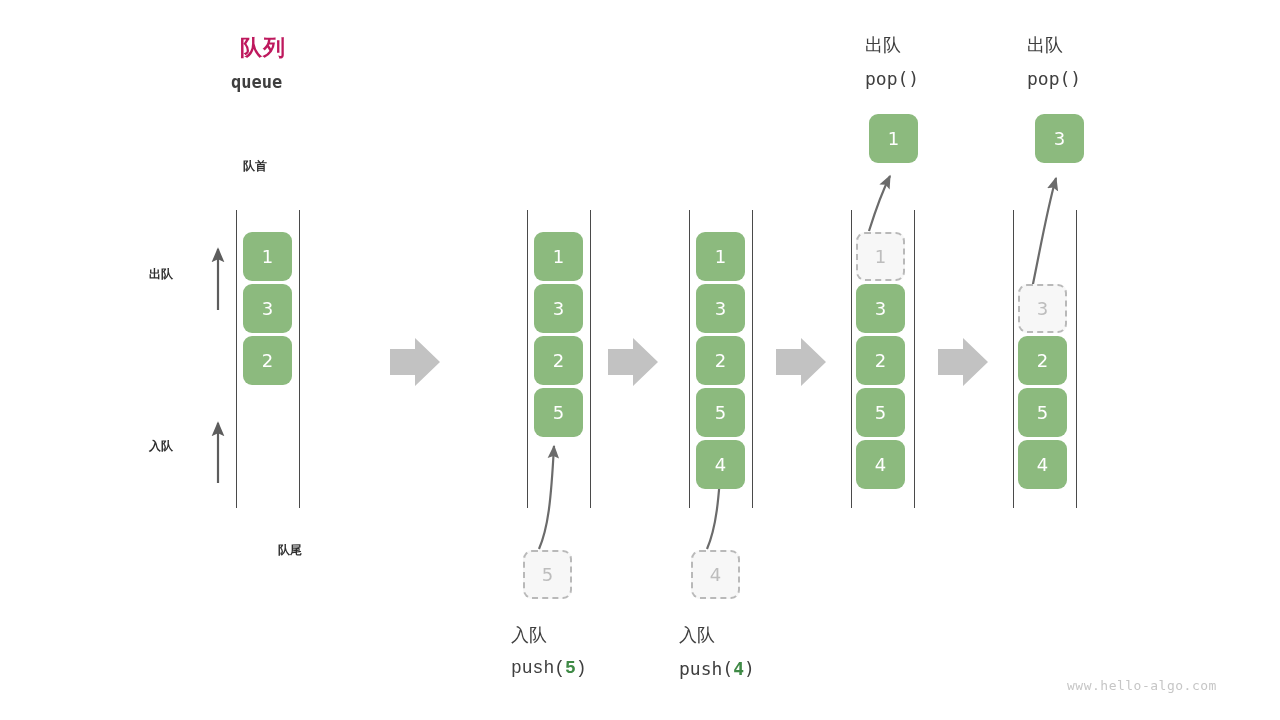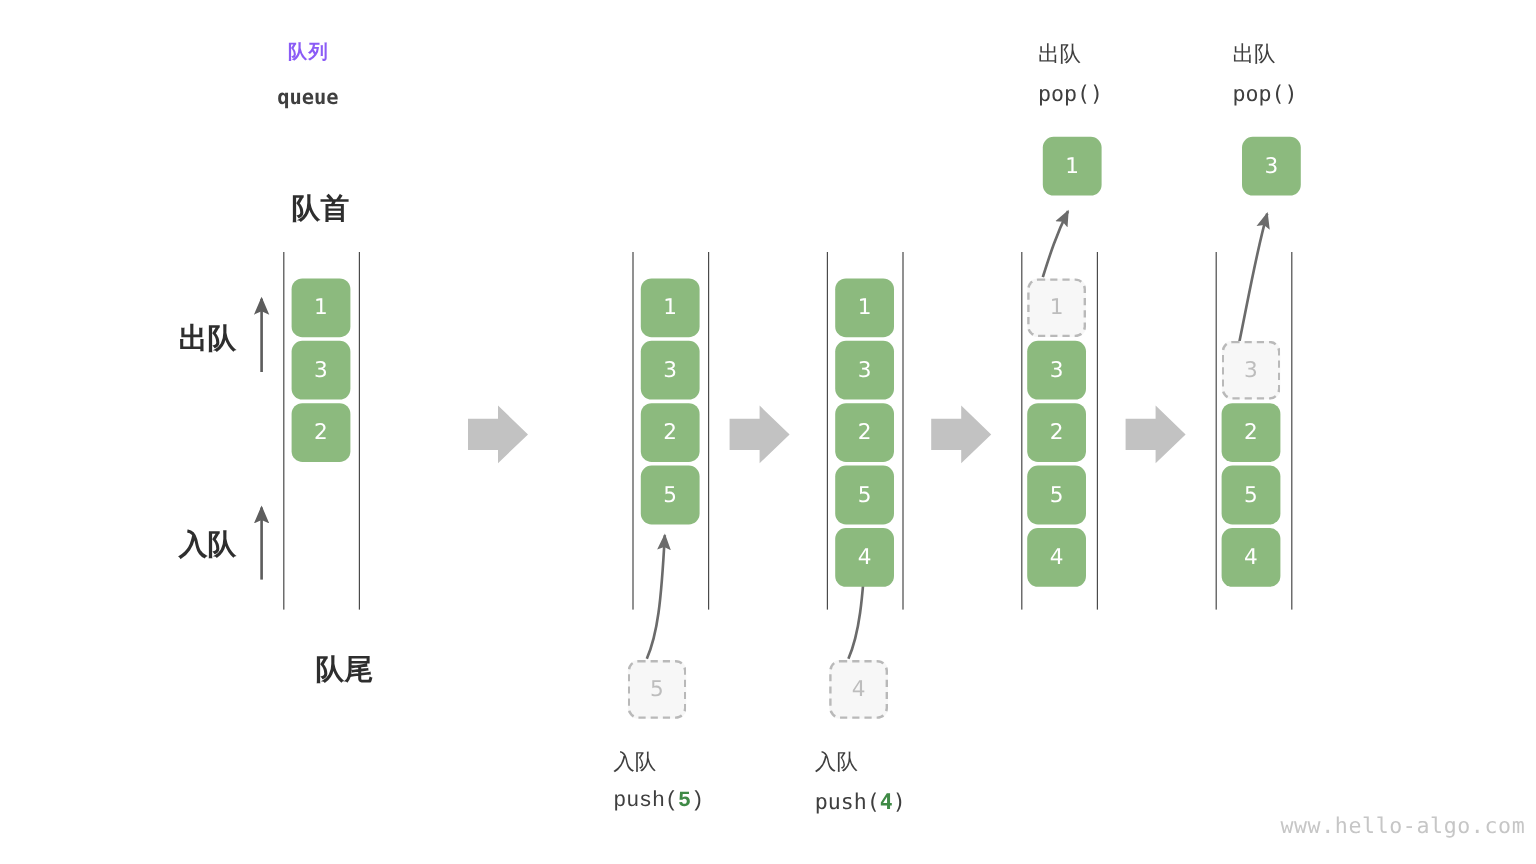"队列" .title-cn { color: #8b5cf6 -> #be185d; font-size: 16px -> 22px }
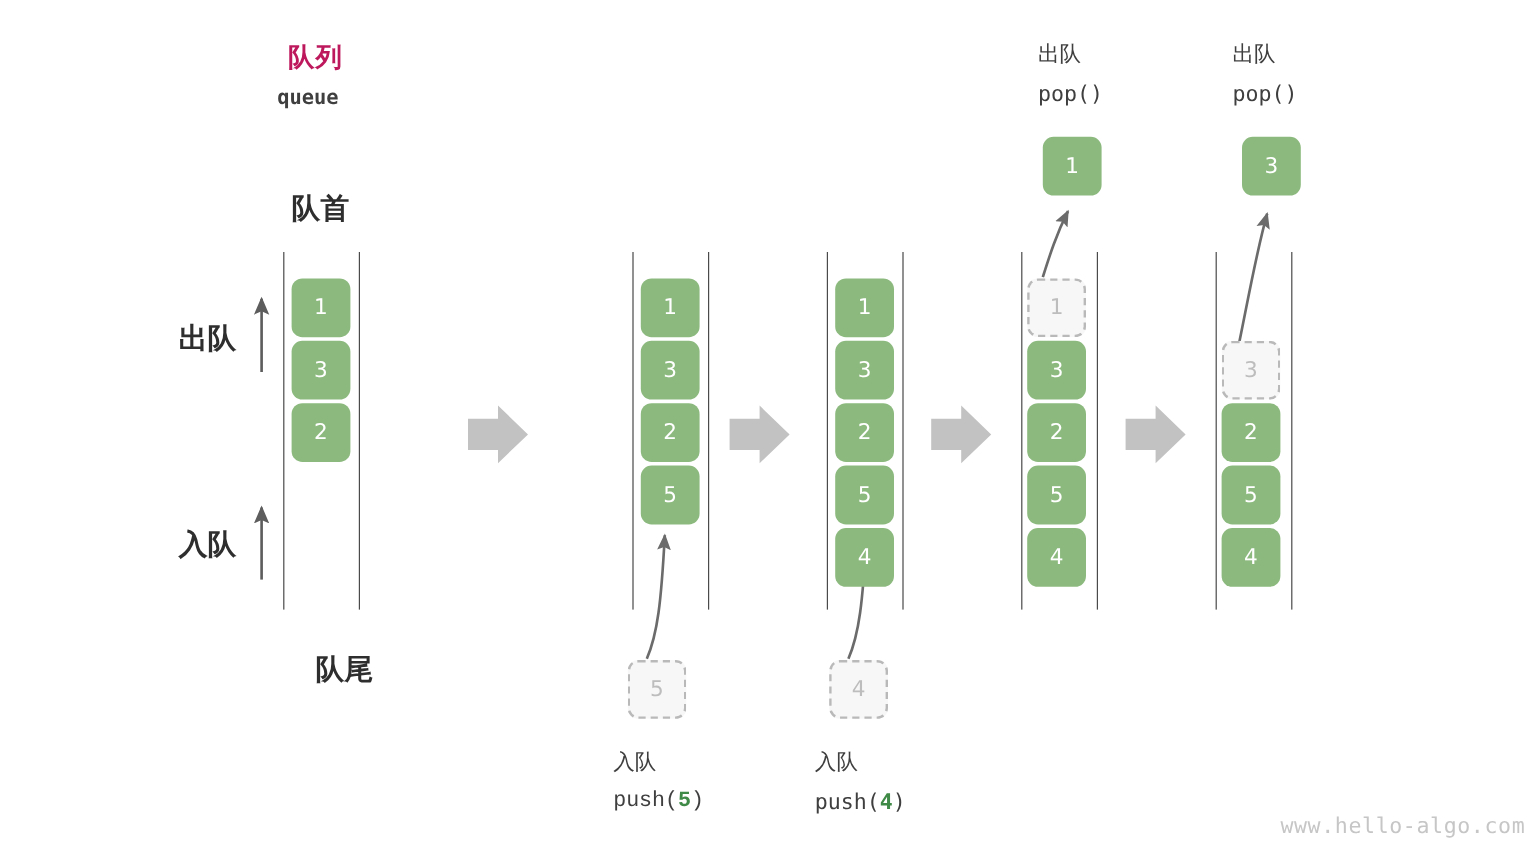"队首" .label-bold { font-size: 24px -> 12px }
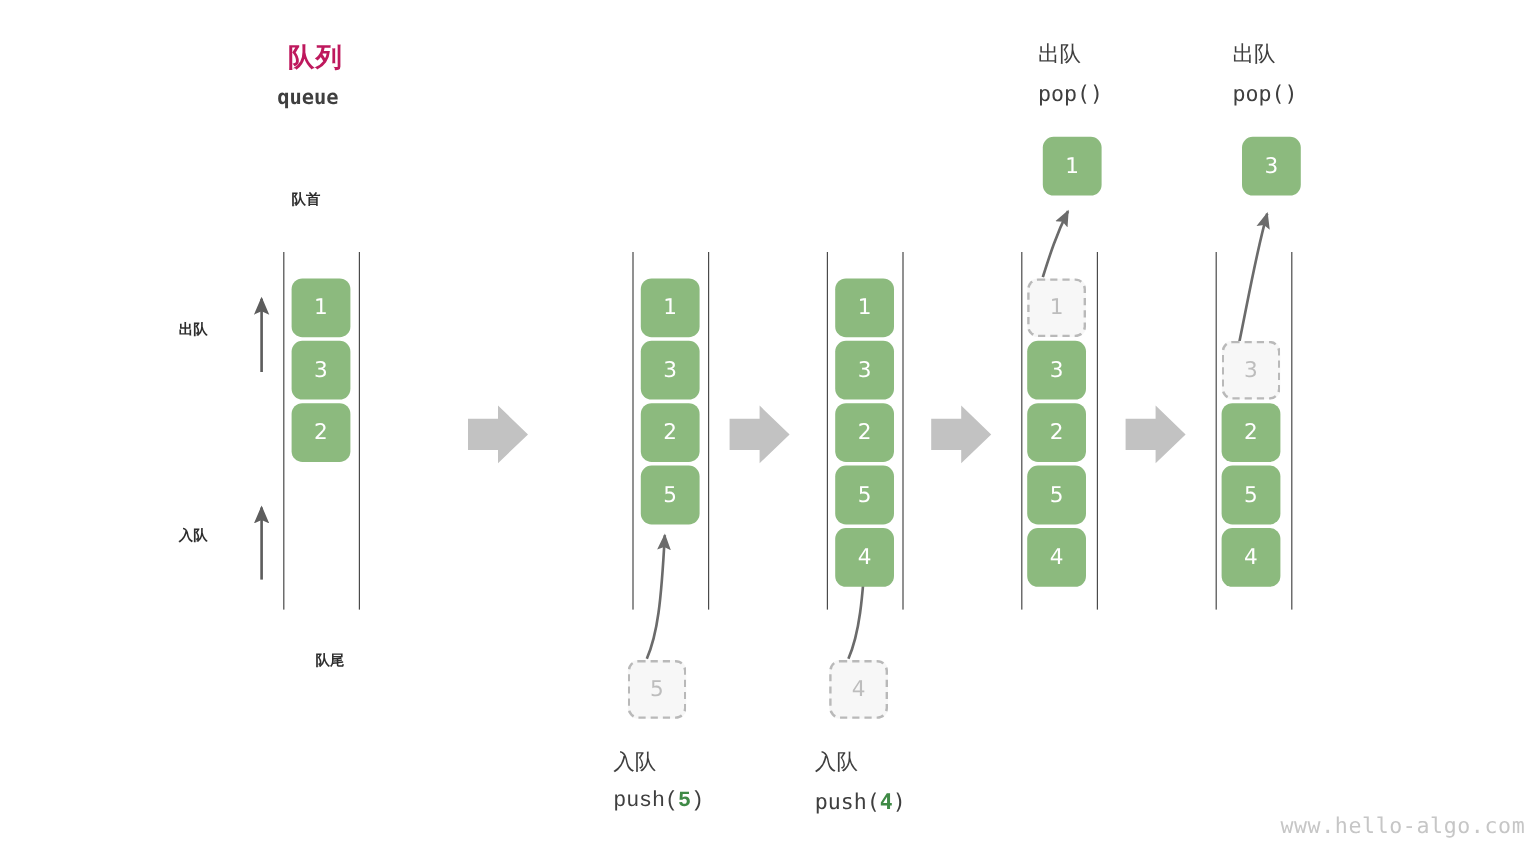"队尾" div.abs { left: 243px -> 258px }
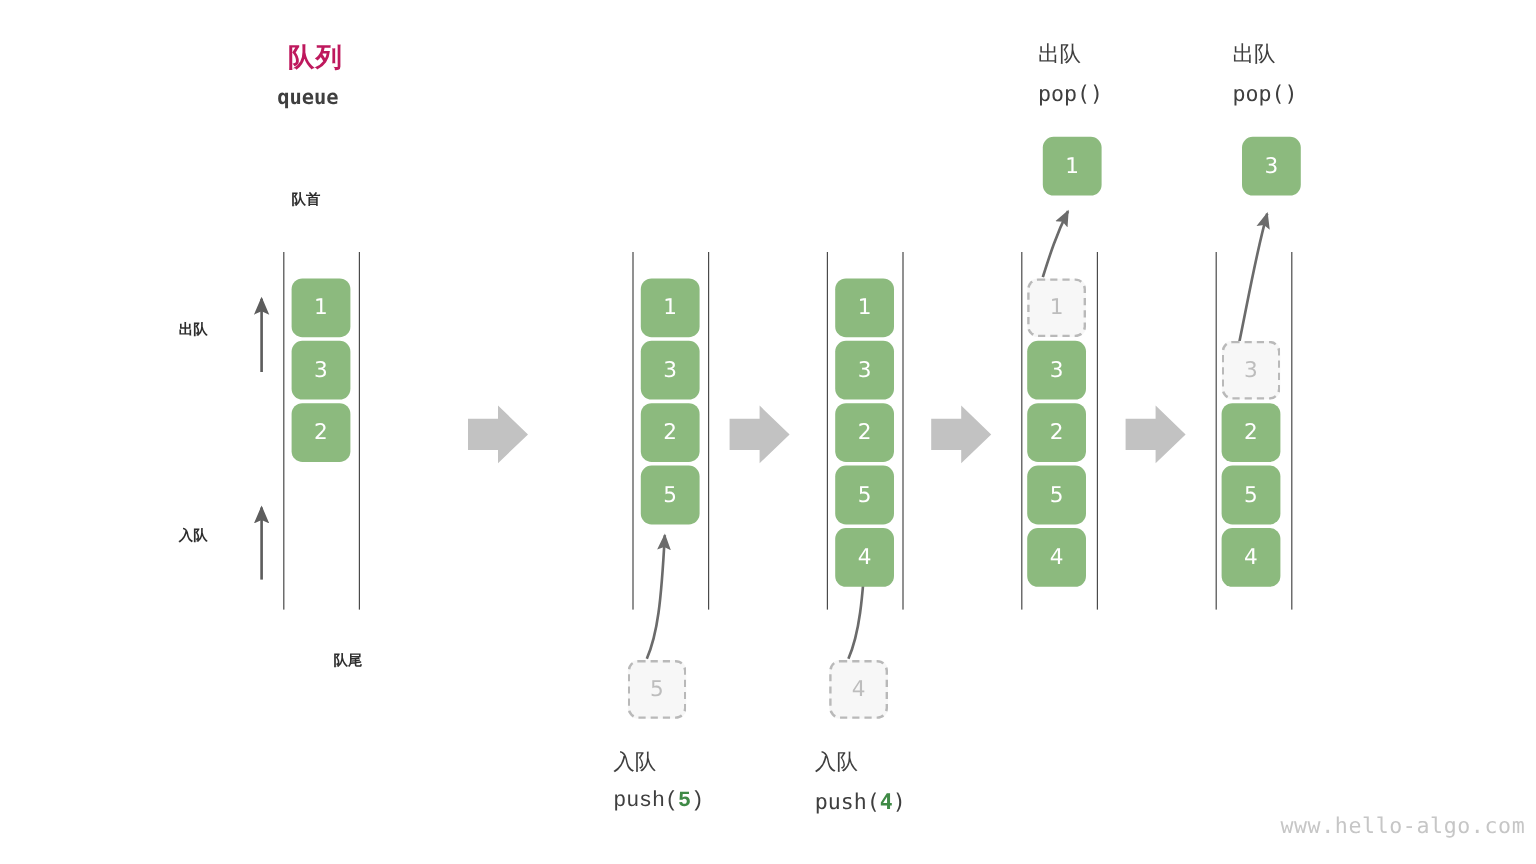"www.hello-algo.com" .watermark { font-size: 18px -> 13px }
